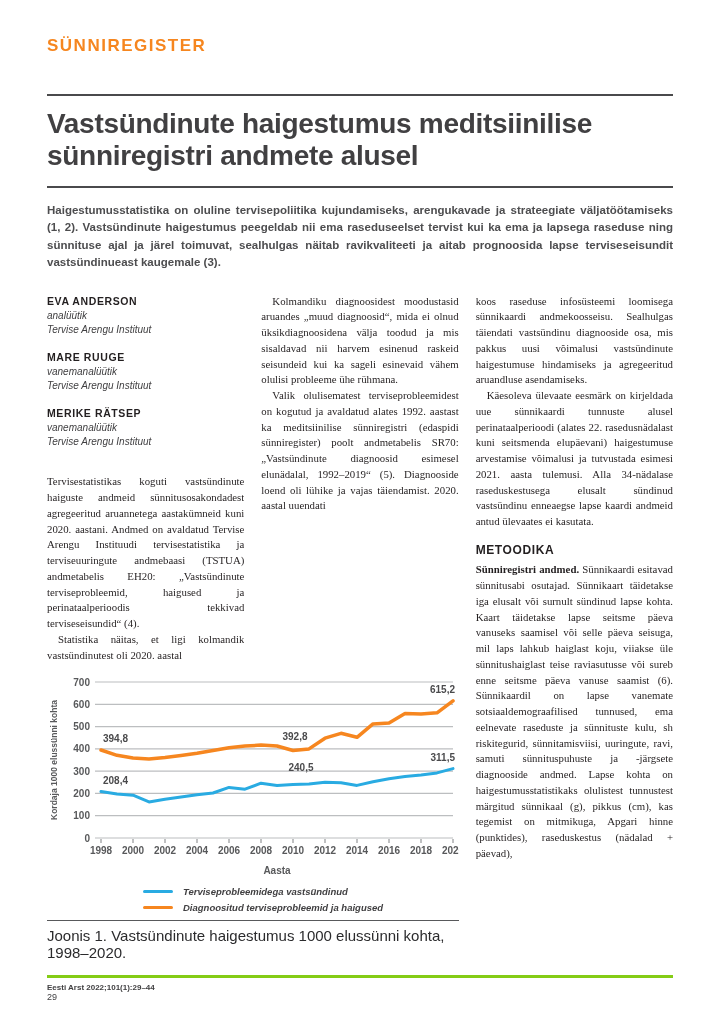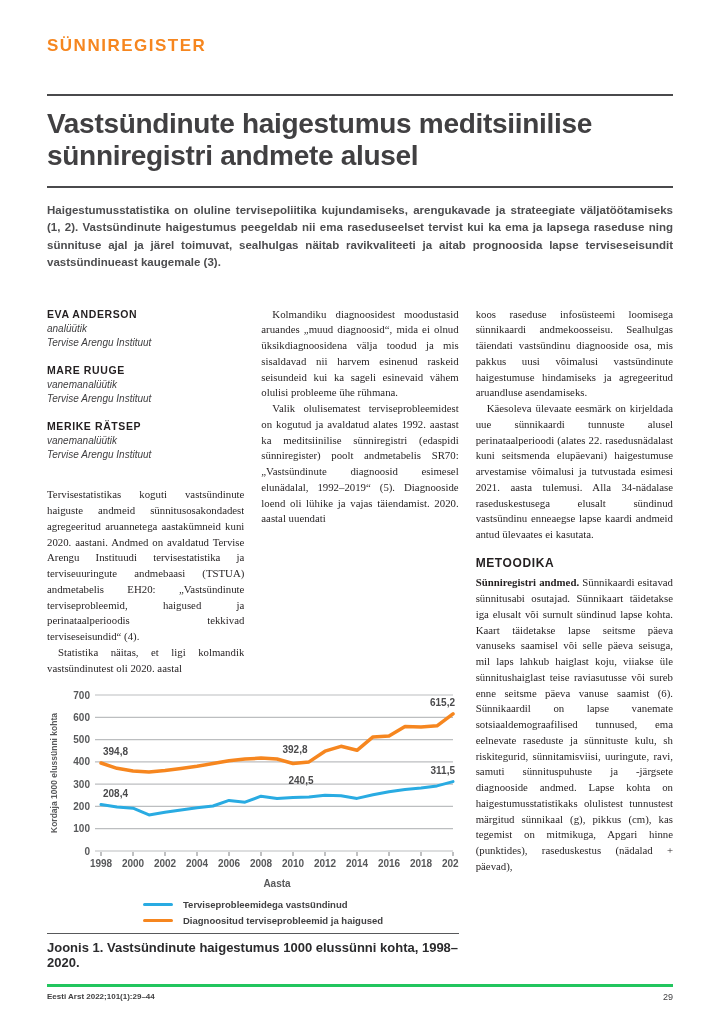"EVA ANDERSON" .columns { margin-top: 35px -> 22px }
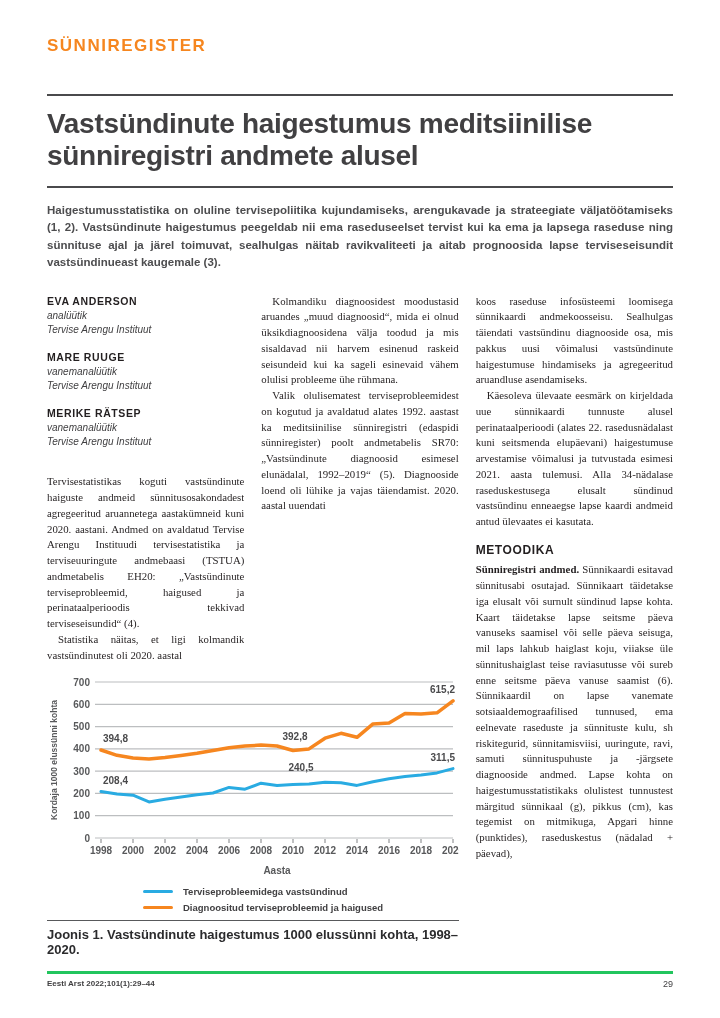"Terviseprobleemidega vastsündinud" .legend-row { font-style: none -> italic }
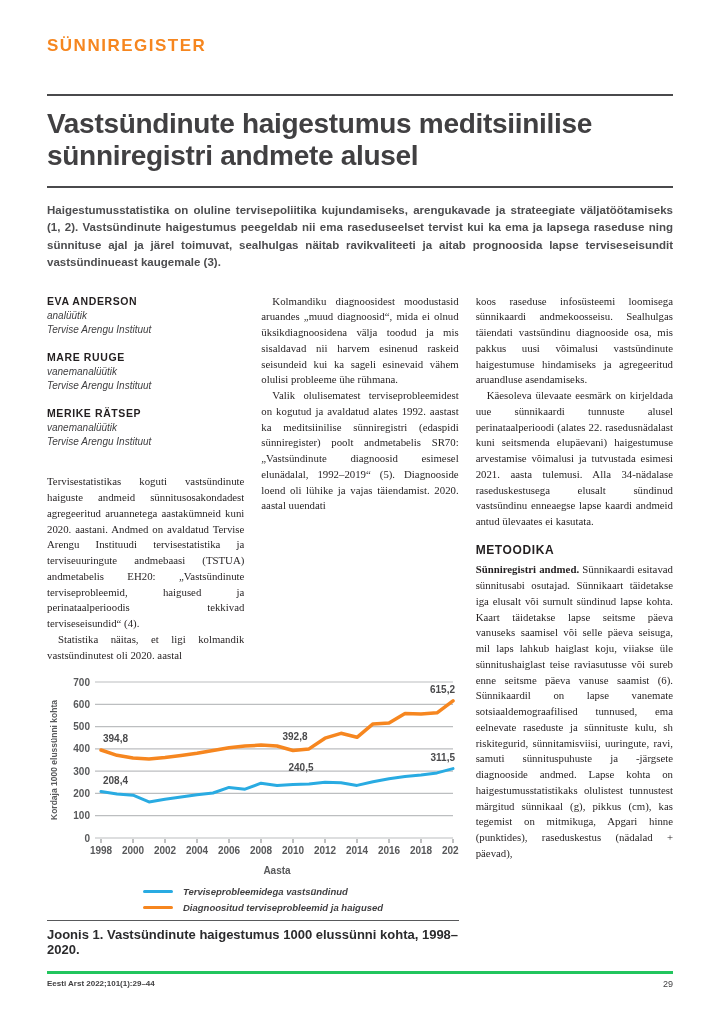"Joonis 1. Vastsündinute haigestumus 1000" .caption { font-size: 13px -> 15px; font-weight: bold -> normal }
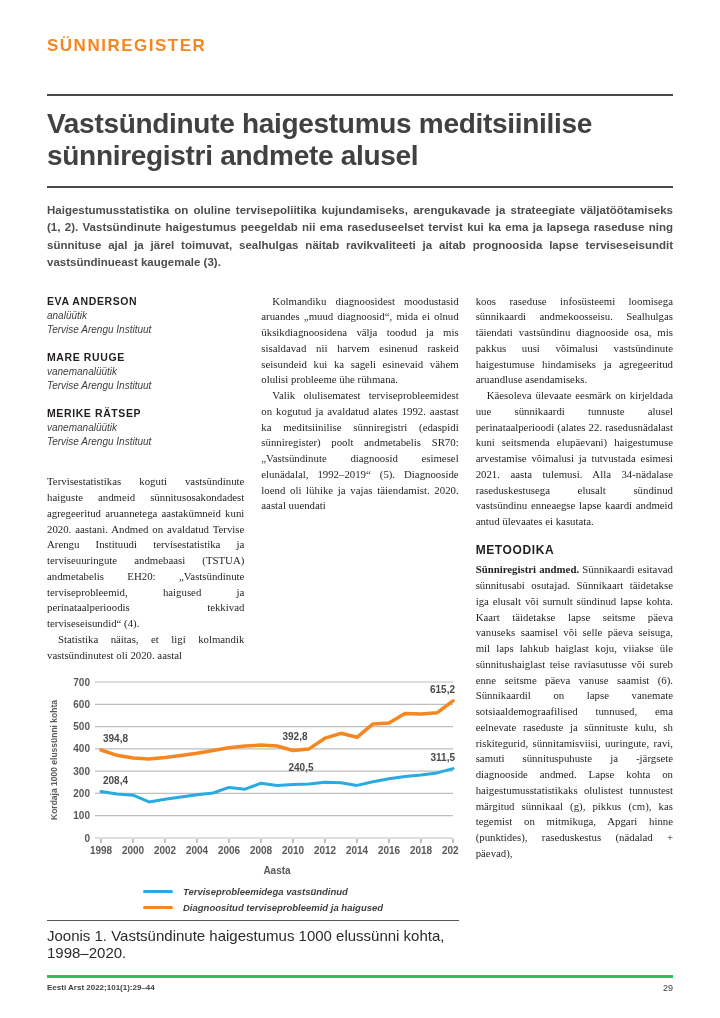"Eesti Arst 2022;101(1):29–44" .footer { border-top: 3px solid #22c55e -> 3px solid #84cc16; flex-direction: none -> column }
